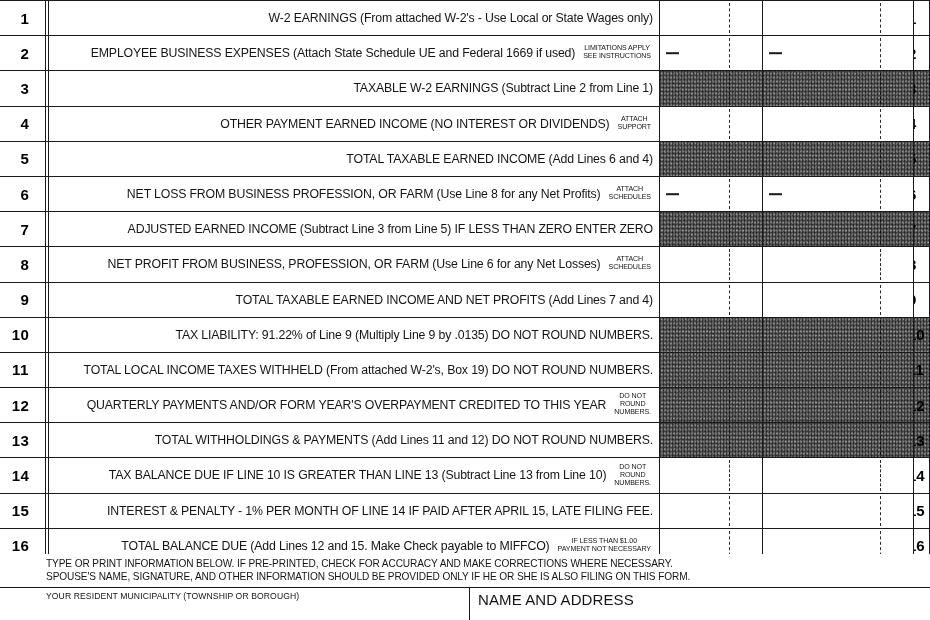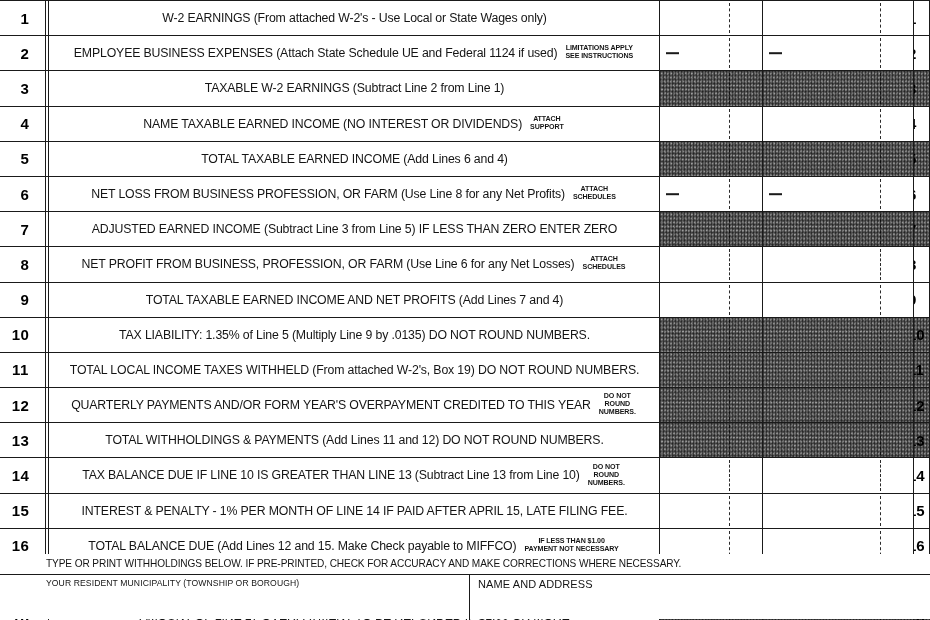"W-2 EARNINGS (From attached W-2's" .desc-wrap { justify-content: center -> flex-end }
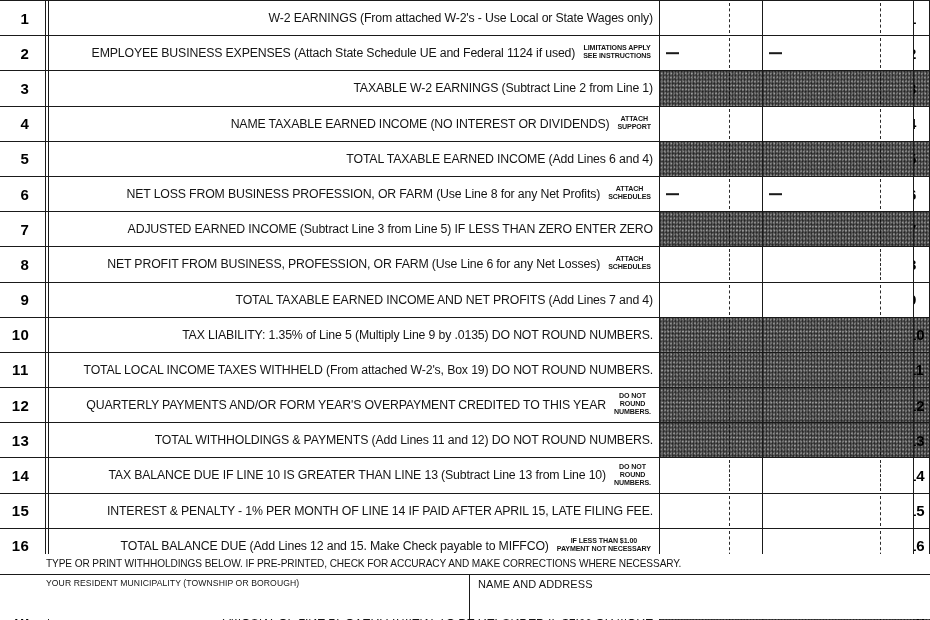"EMPLOYEE BUSINESS EXPENSES (Attach State" span.desc-main { text: 1124 -> 1669 }
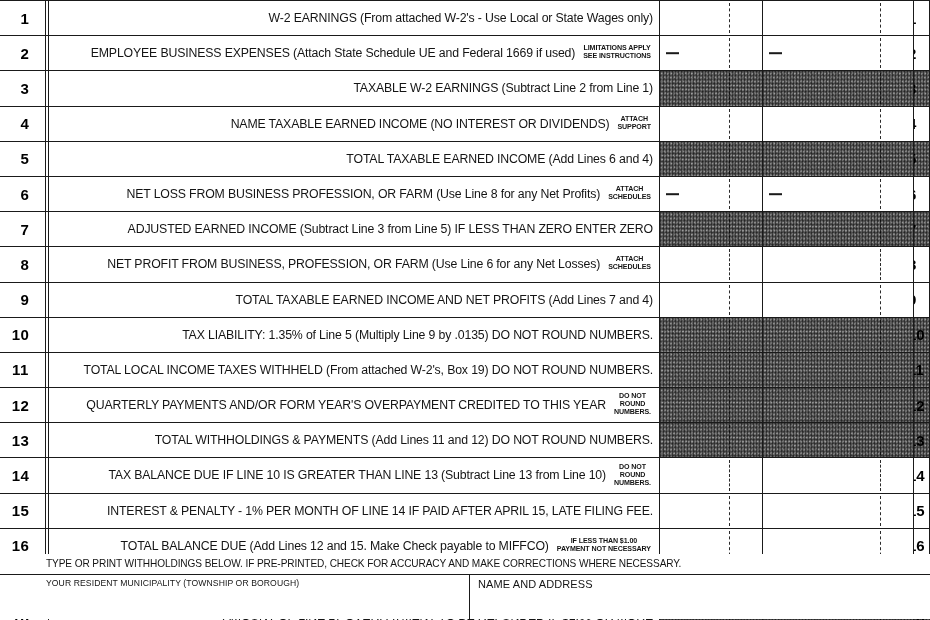"LIMITATIONS APPLY" .desc-note { font-weight: bold -> normal }
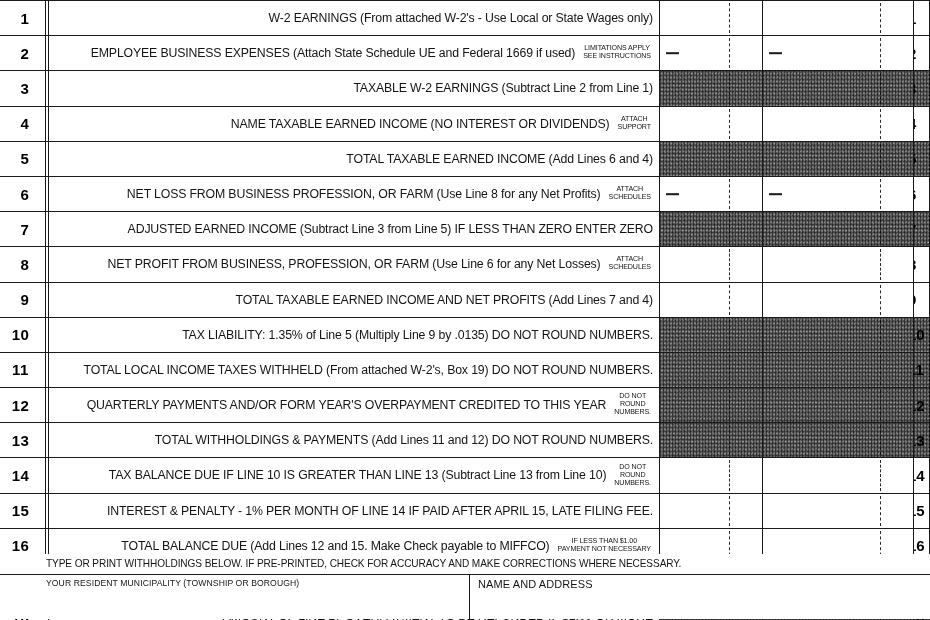"NAME TAXABLE EARNED INCOME (NO" span.desc-main { text: NAME TAXABLE -> OTHER PAYMENT }
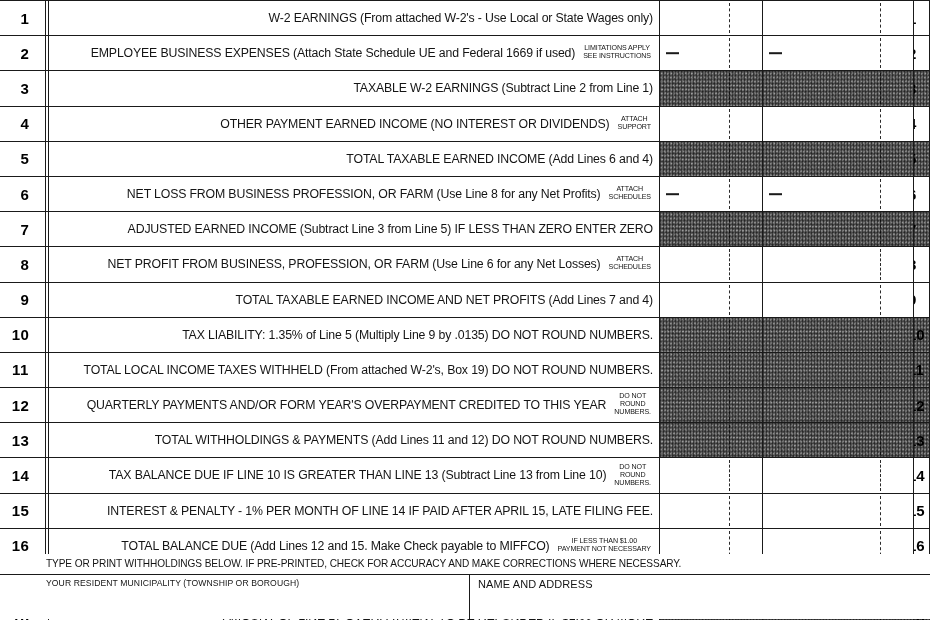"TAX LIABILITY: 1.35% of Line" span.desc-main { text: 1.35% of Line 5 -> 91.22% of Line 9 }
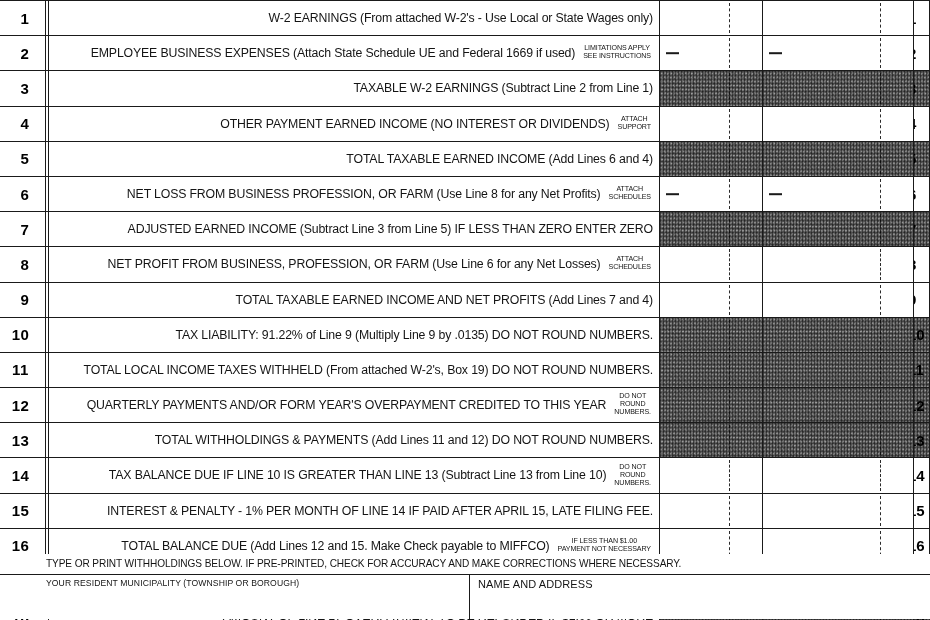"TYPE OR PRINT WITHHOLDINGS BELOW." div { text: WITHHOLDINGS -> INFORMATION }
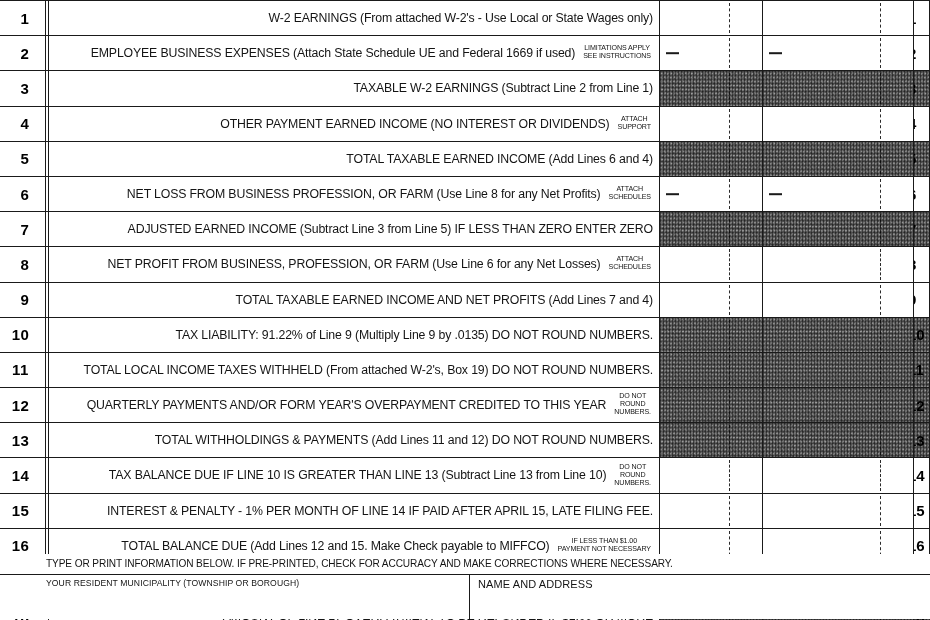"SPOUSE'S NAME, SIGNATURE, AND OTHER" div { html: none -> <div>SPOUSE'S NAME, SIGNATURE, AND OTHER INFORMATION SHOULD BE PROVIDED ONLY IF HE OR SHE IS ALSO FILING ON THIS FORM.</div> }
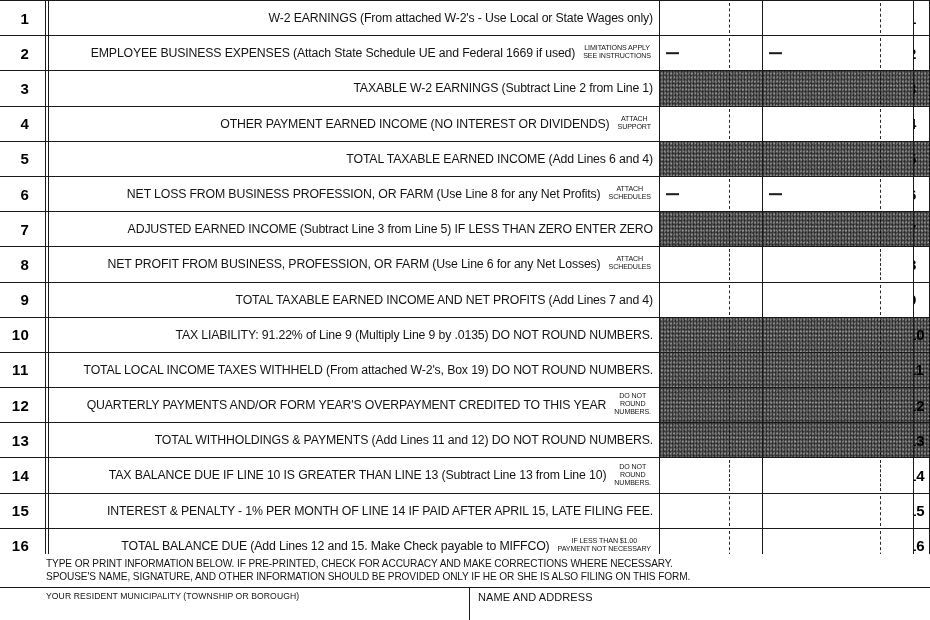"NAME AND ADDRESS" .bf-label.lg { font-size: 11px -> 15px }
